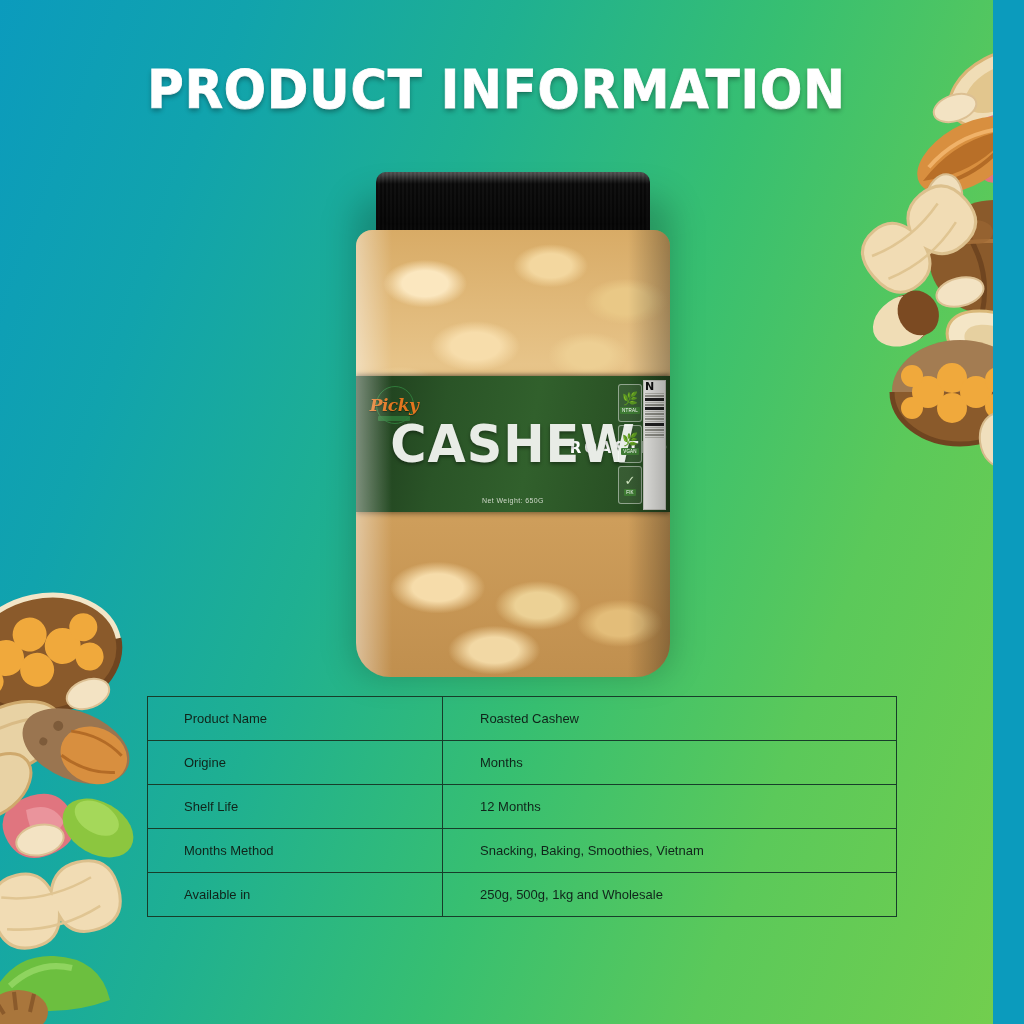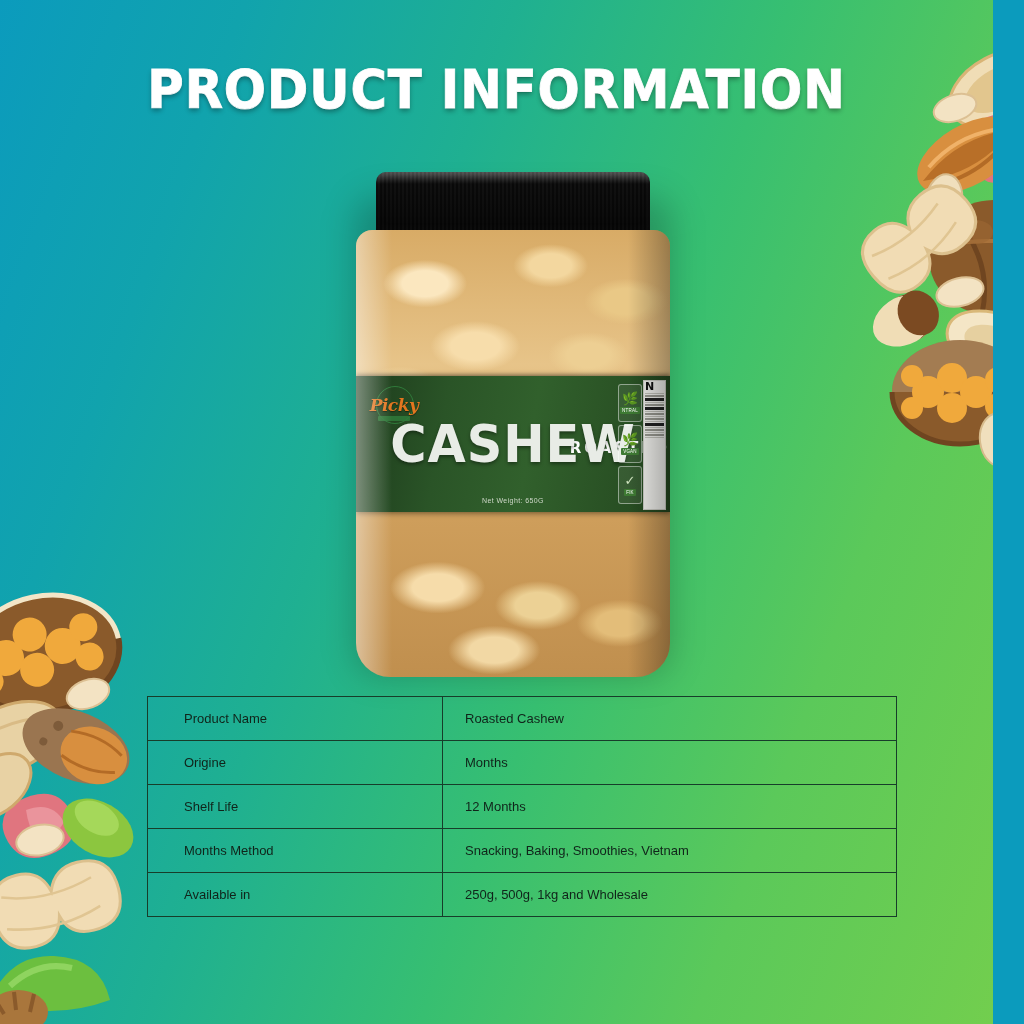"Roasted Cashew" .table td.v { padding-left: 22px -> 37px }
